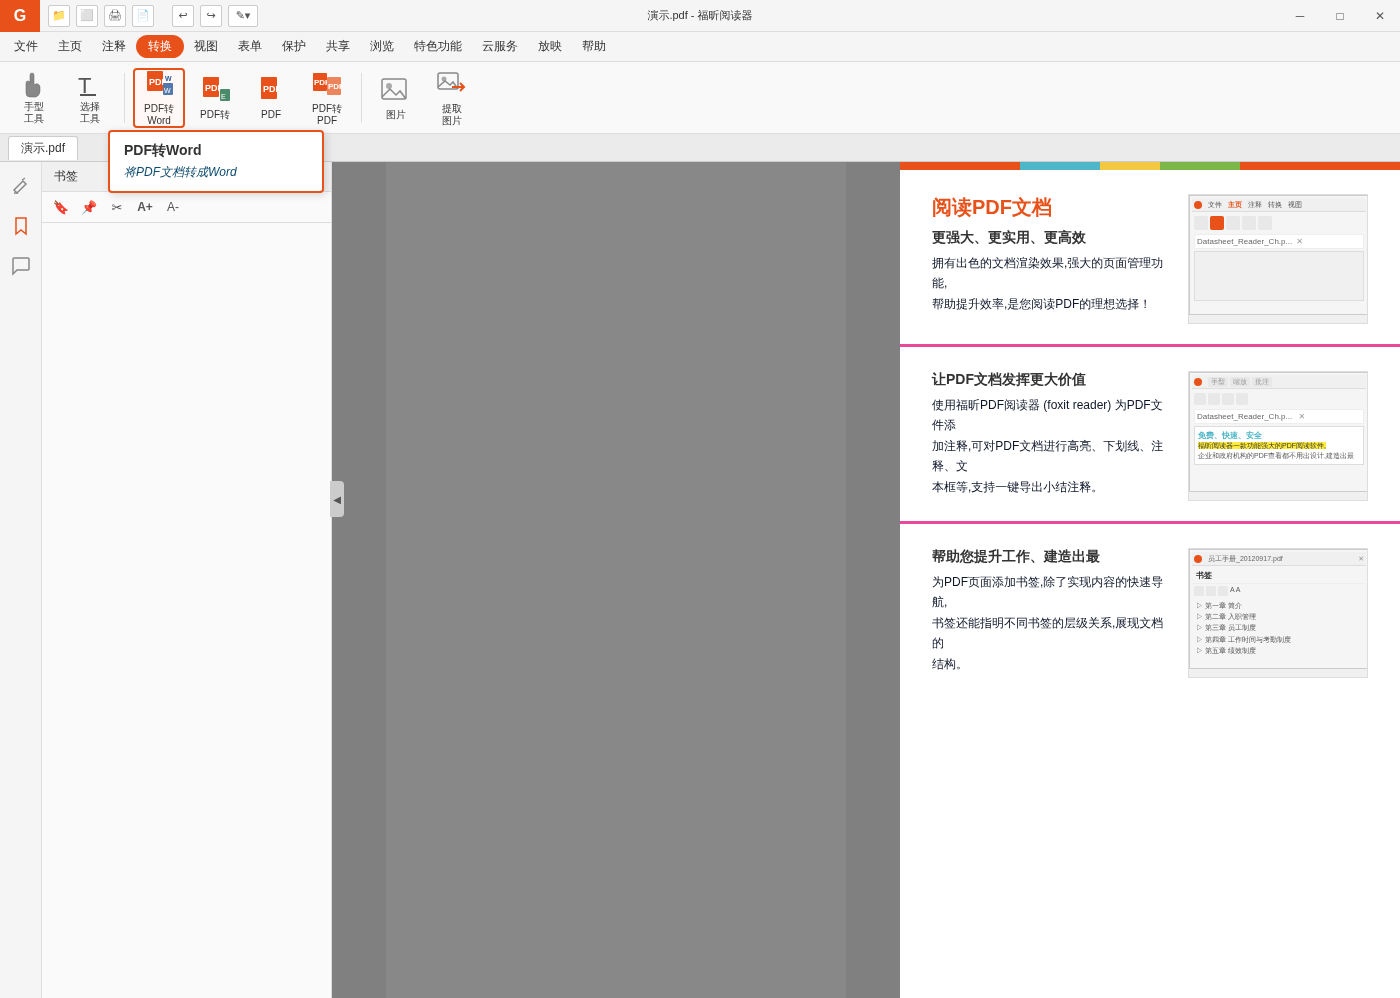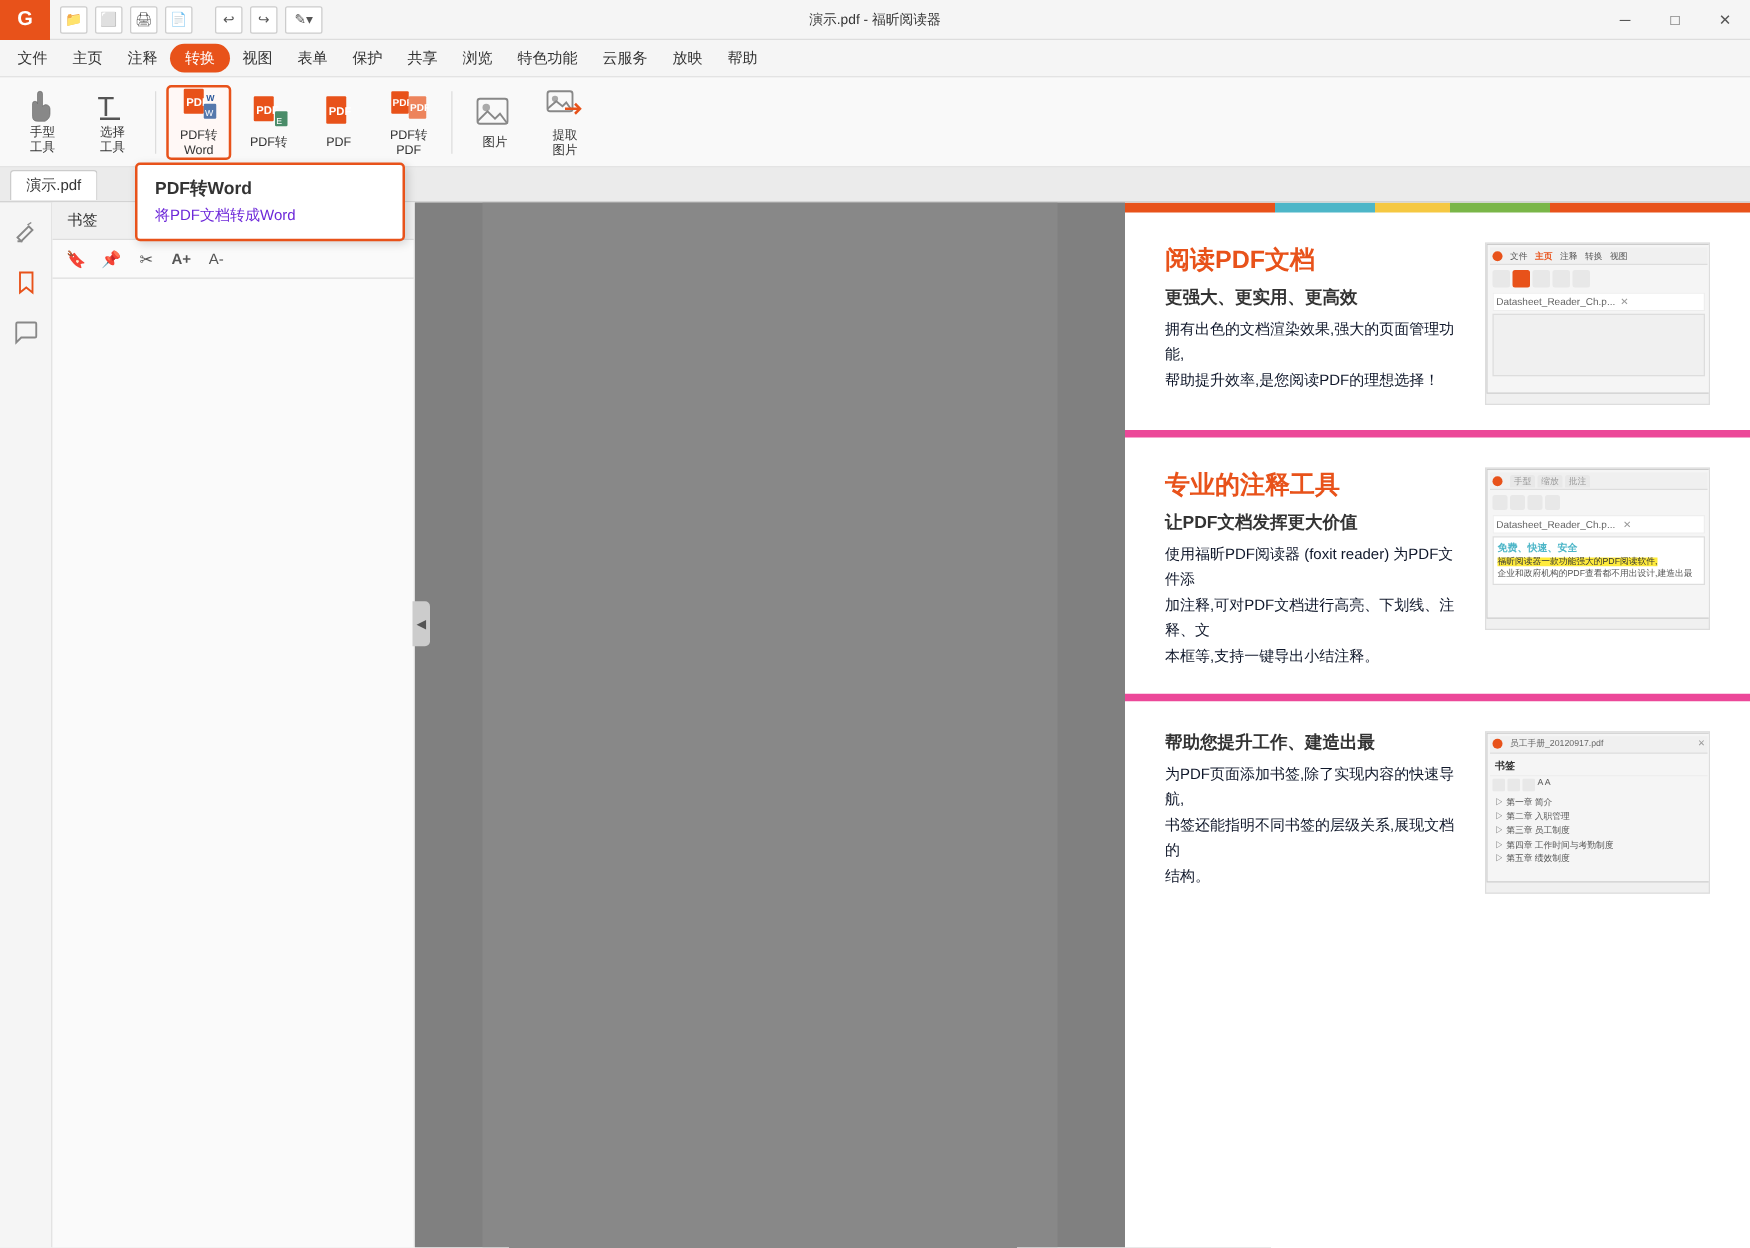"将PDF文档转成Word" .tooltip-desc { color: #6d28d9 -> #0c4a6e; font-style: none -> italic }
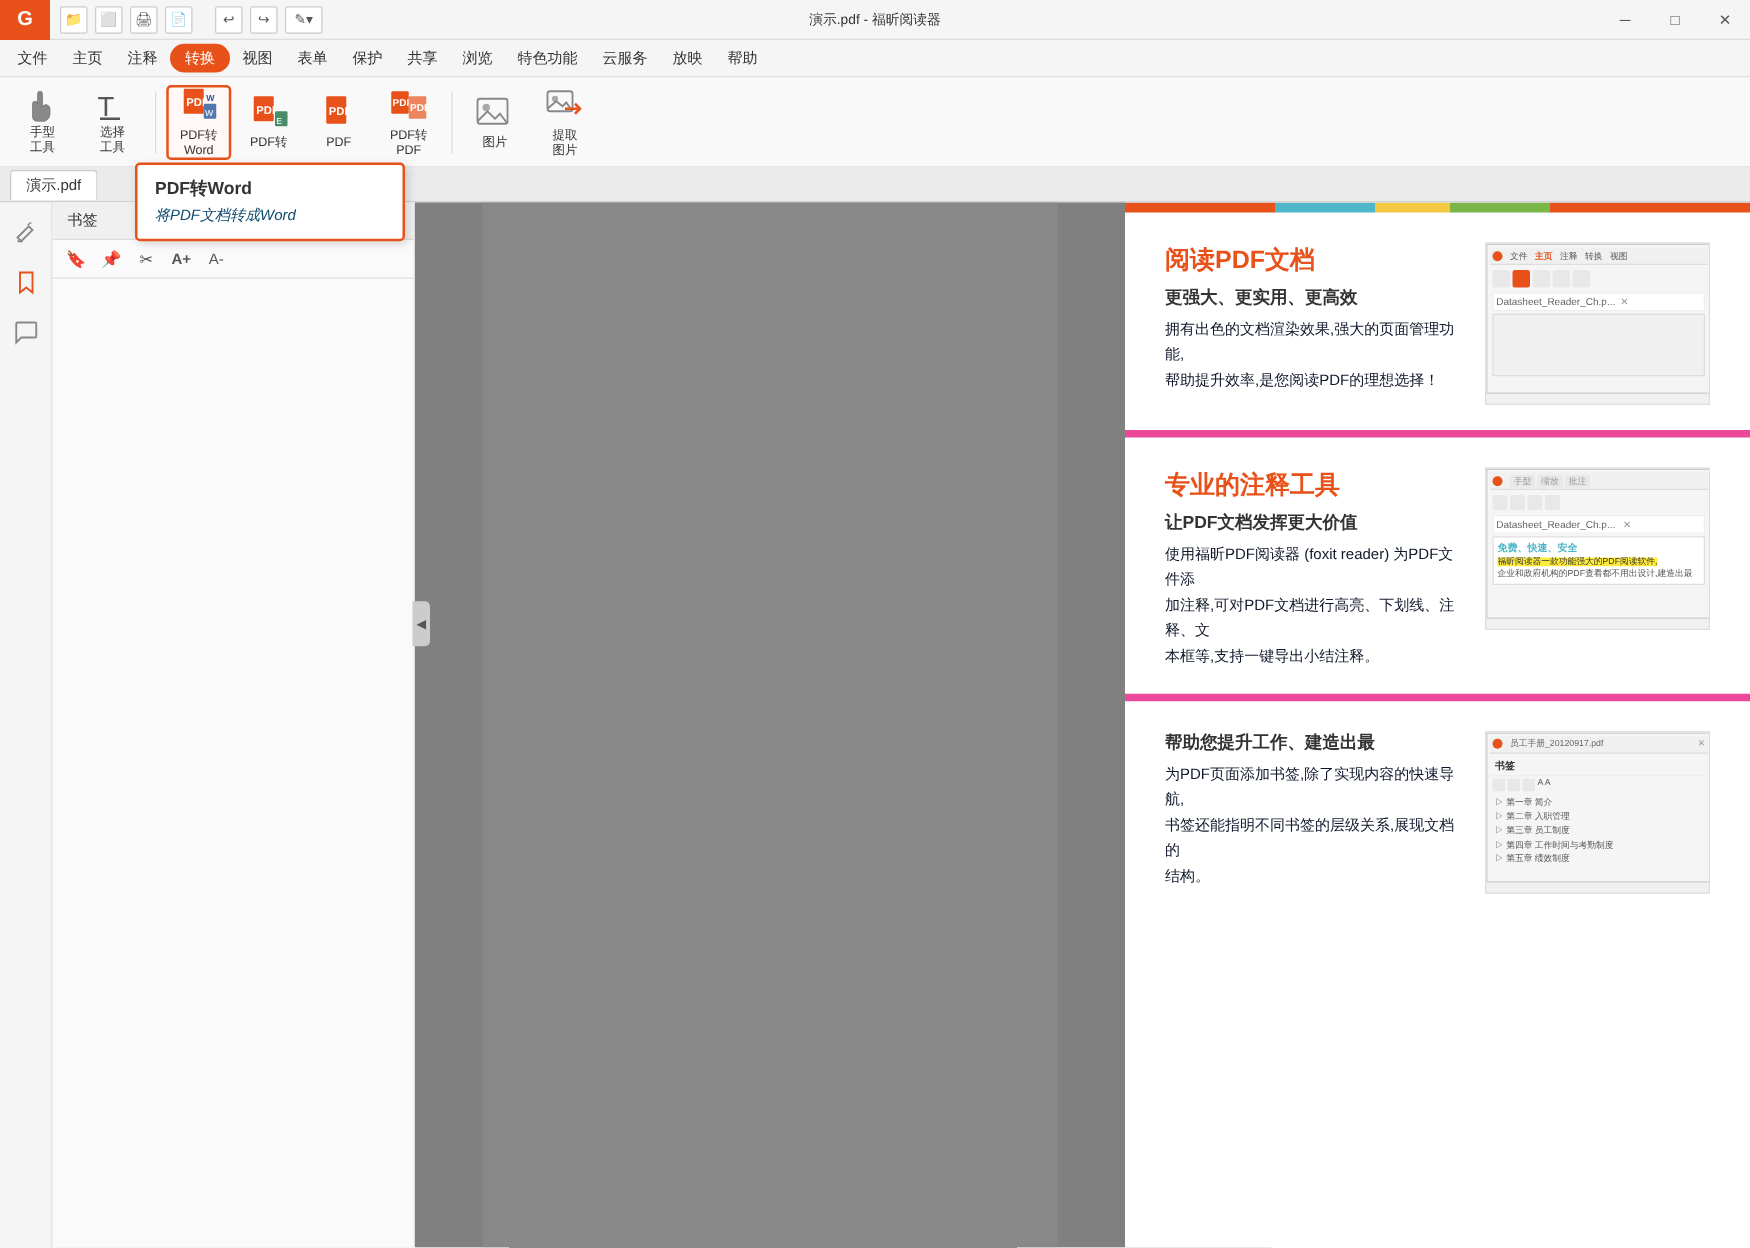"阅读PDF文档" .content-section { border-bottom: 6px solid #ec4899 -> 3px solid #ec4899 }
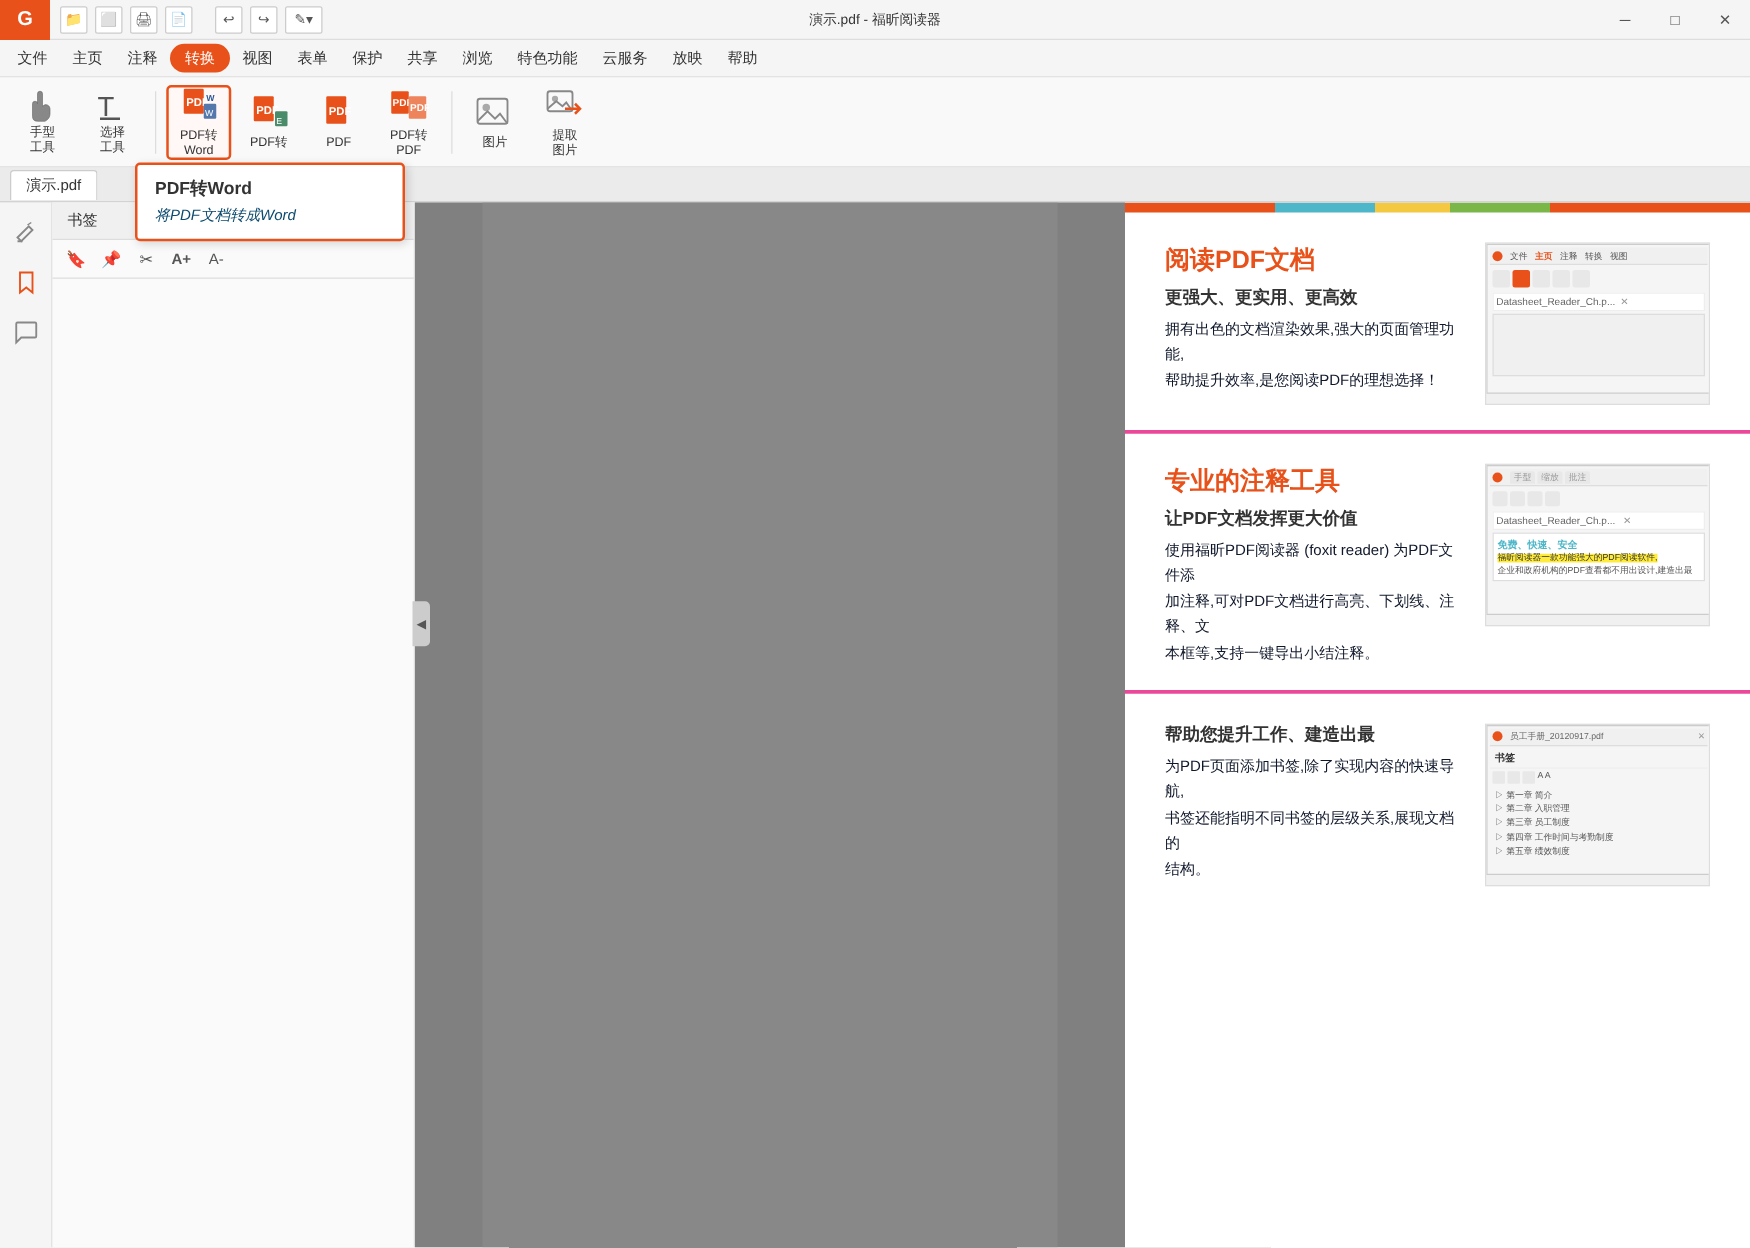"专业的注释工具" div.section-title { html: <div>专业的注释工具</div> -> none }
